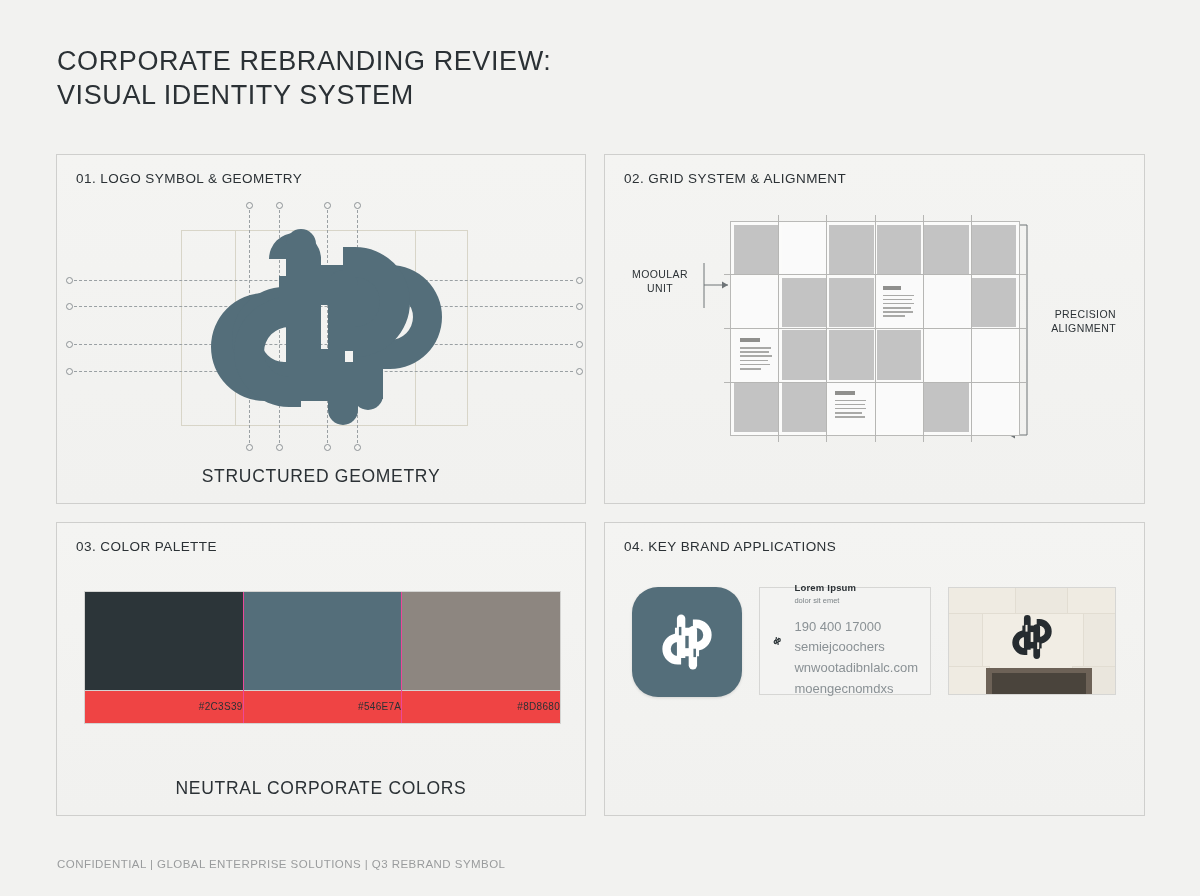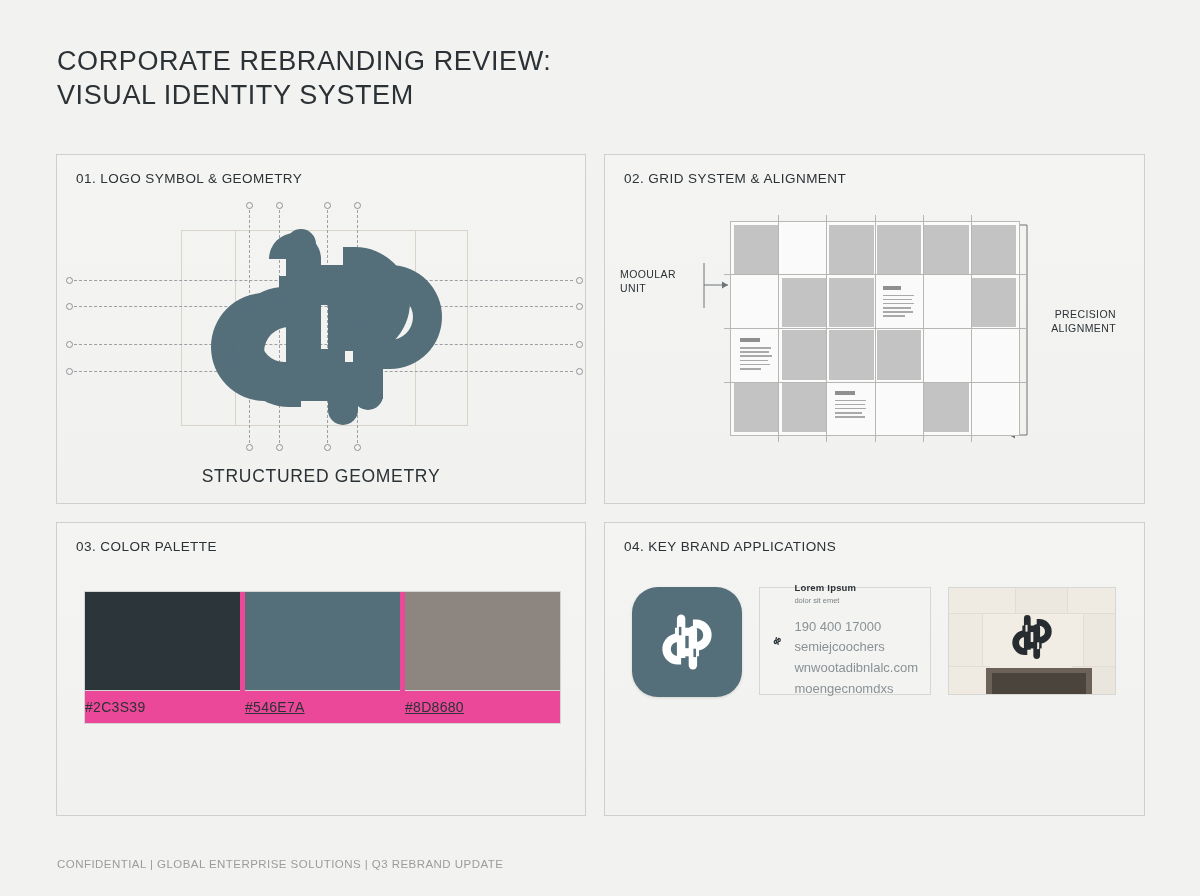"MOOULAR" .measure-label { text-align: left -> center }
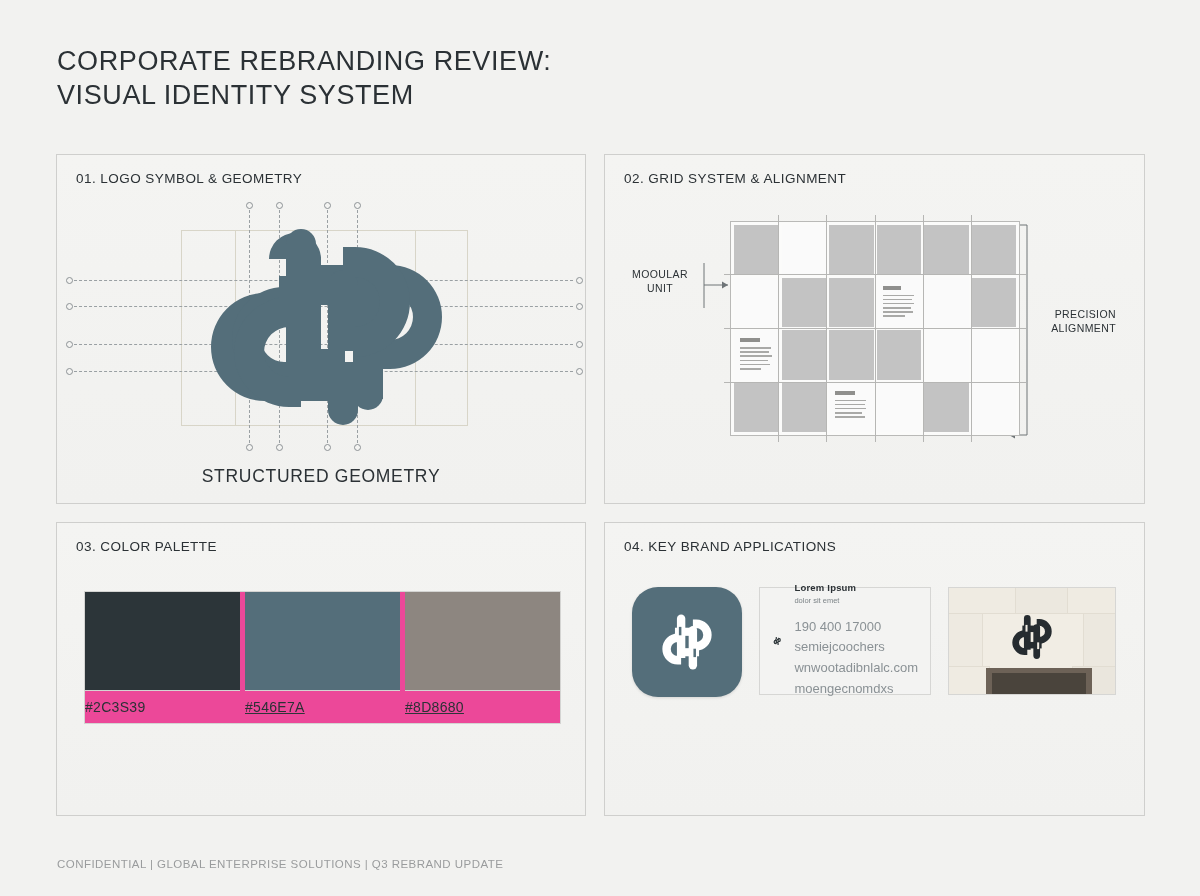"#2C3S39" .swatch .hex { background: #ec4899 -> #ef4444; font-size: 14px -> 10px; text-align: left -> right }
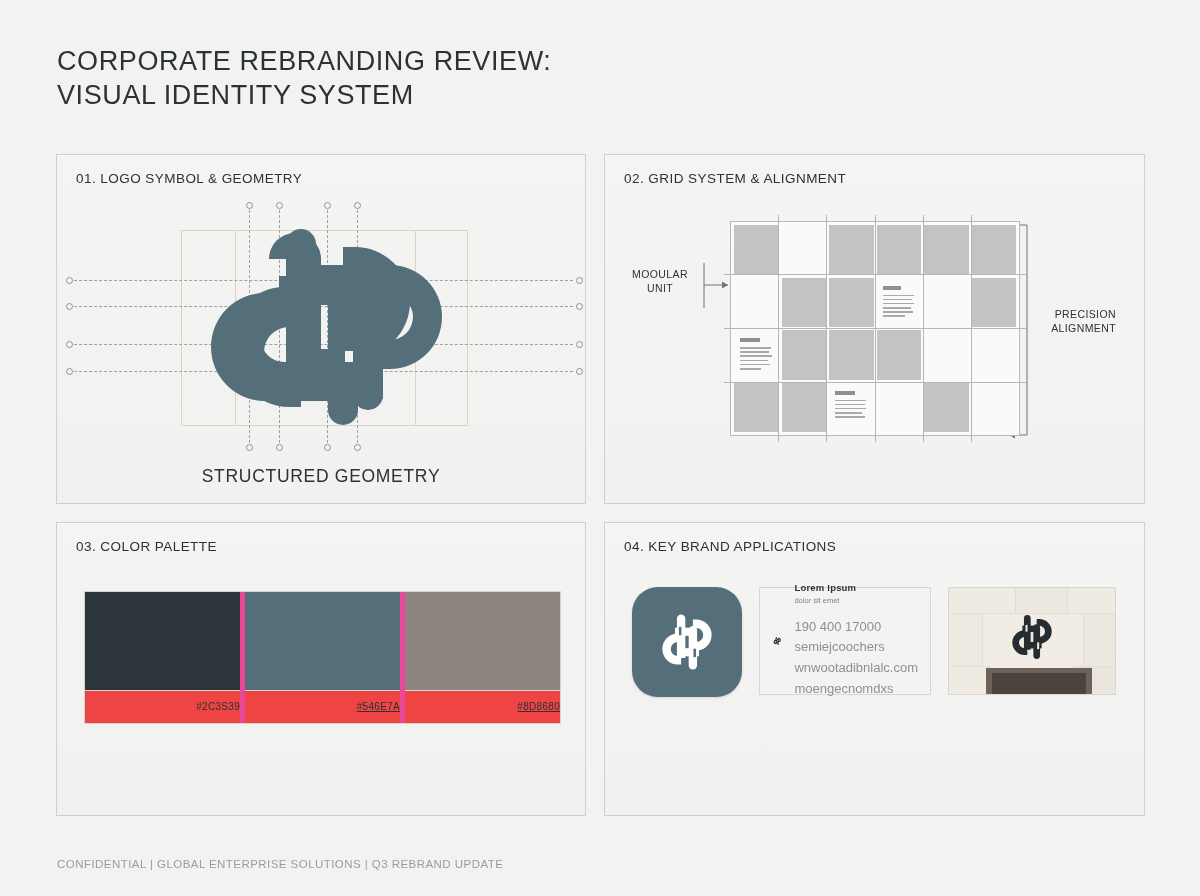"#546E7A" .swatch + .swatch { border-left: 5px solid #ec4899 -> 1px solid #ec4899; text-decoration: underline -> none }
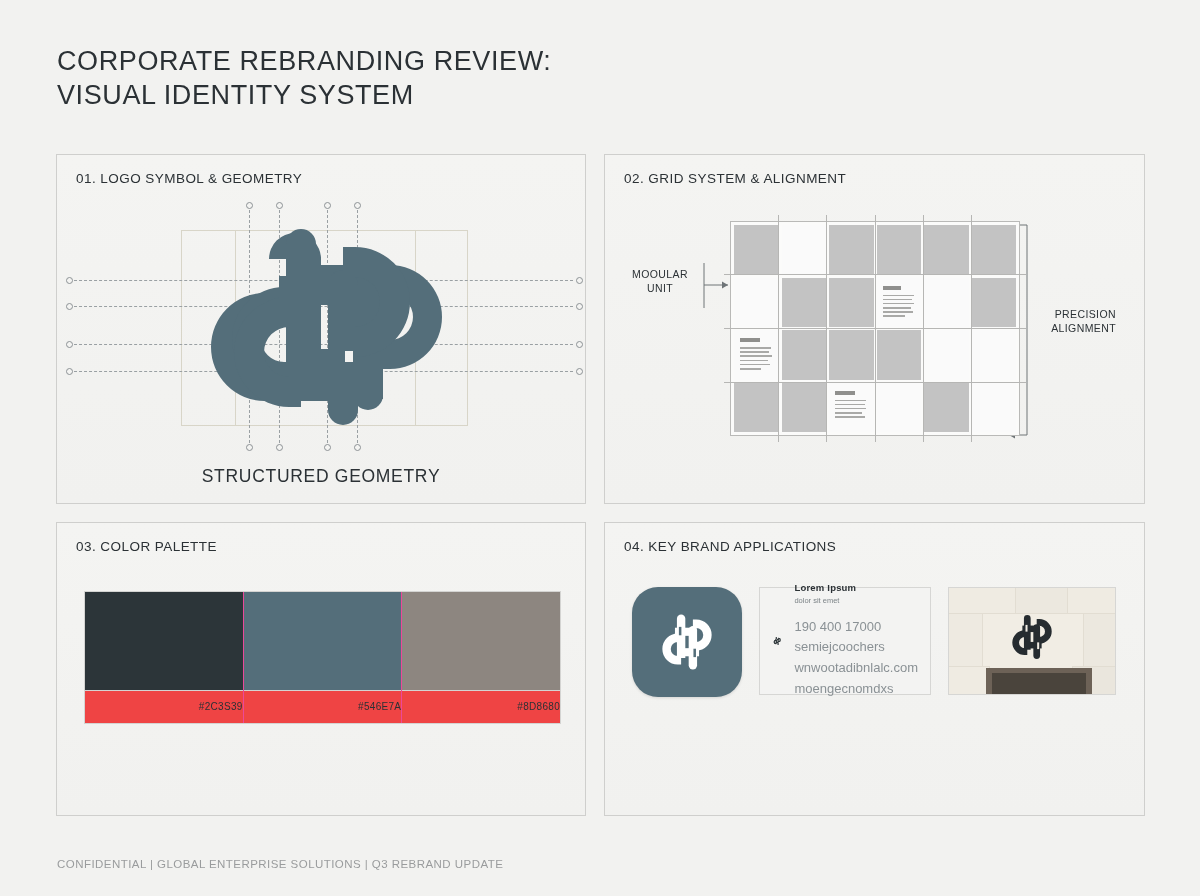"NEUTRAL CORPORATE COLORS" div.panel-caption { html: none -> <div>NEUTRAL CORPORATE COLORS</div> }
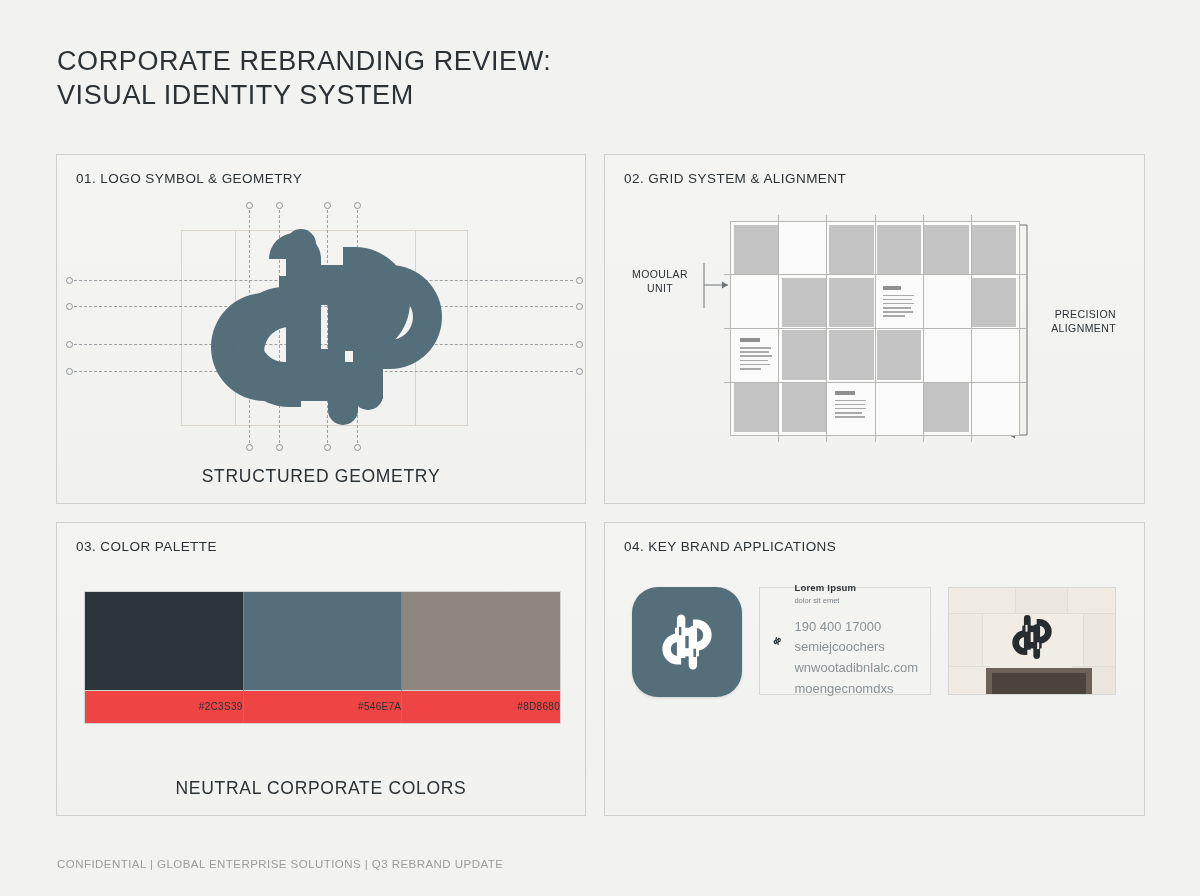"CONFIDENTIAL | GLOBAL ENTERPRISE" div.footer { text: UPDATE -> SYMBOL }
